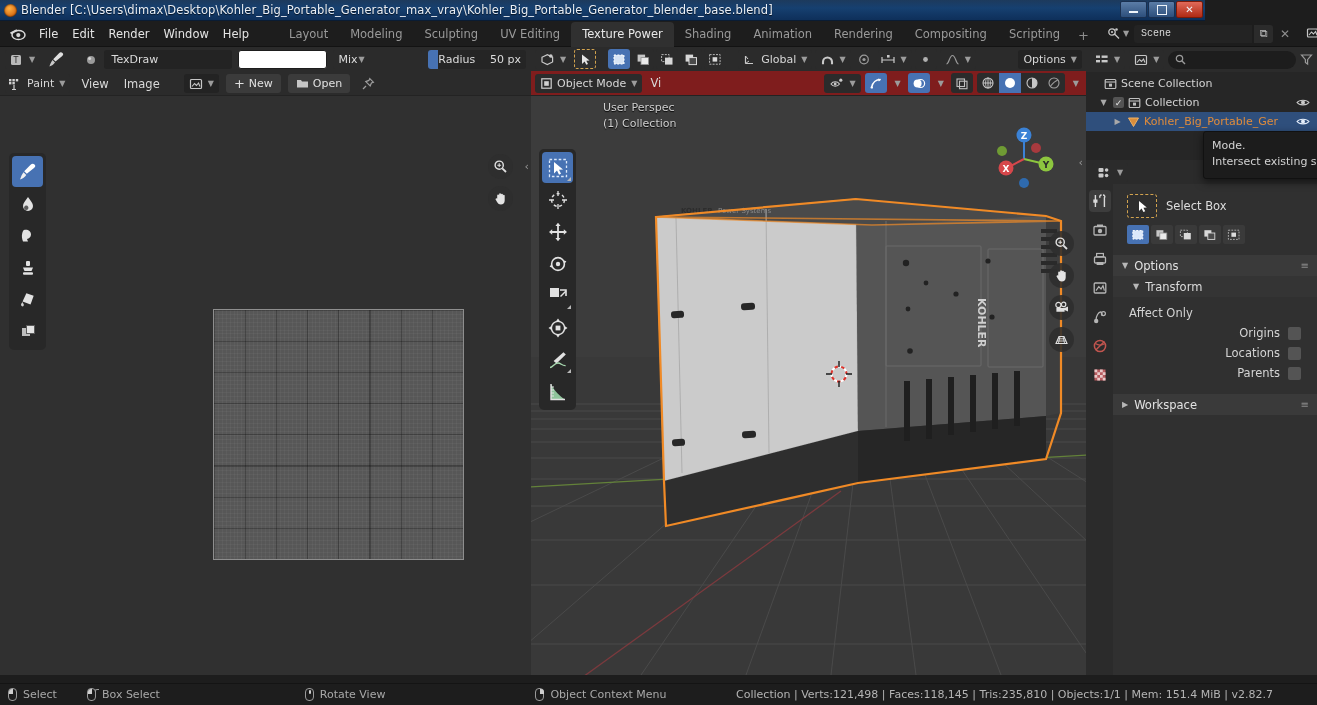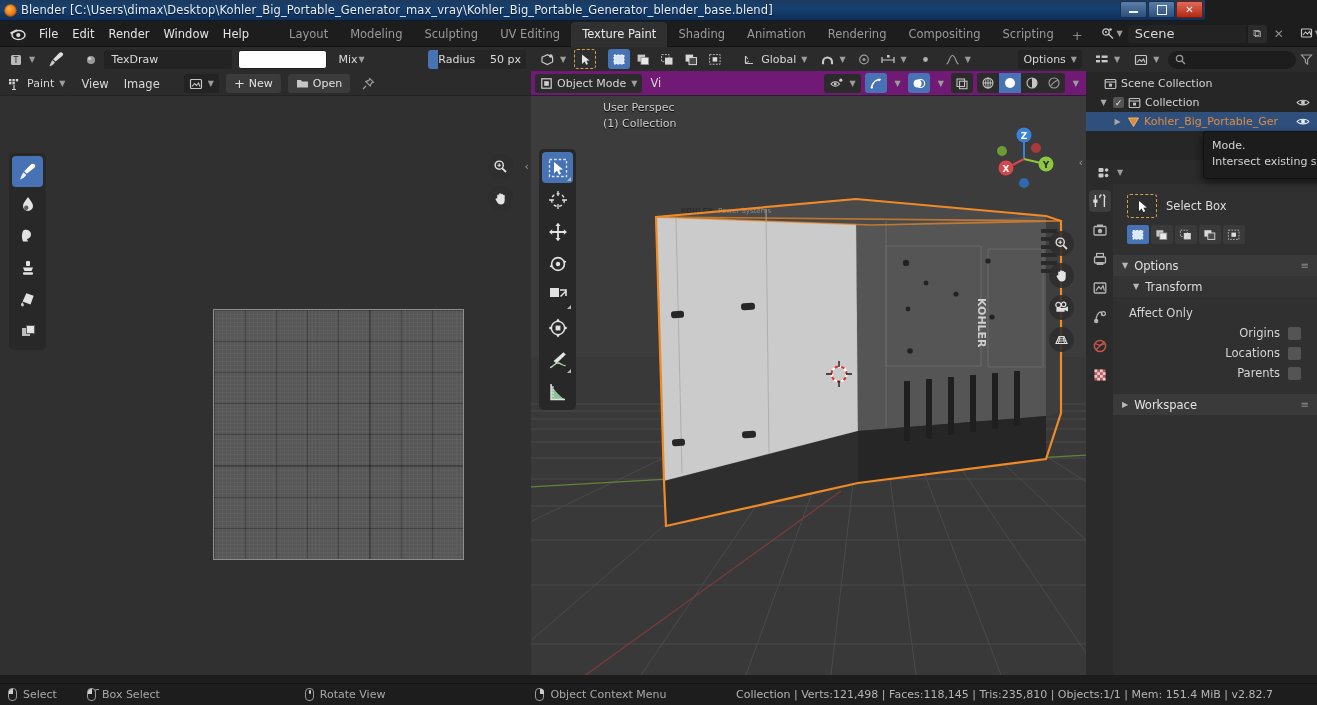"Texture Paint" div.ws-tab { text: Paint -> Power }
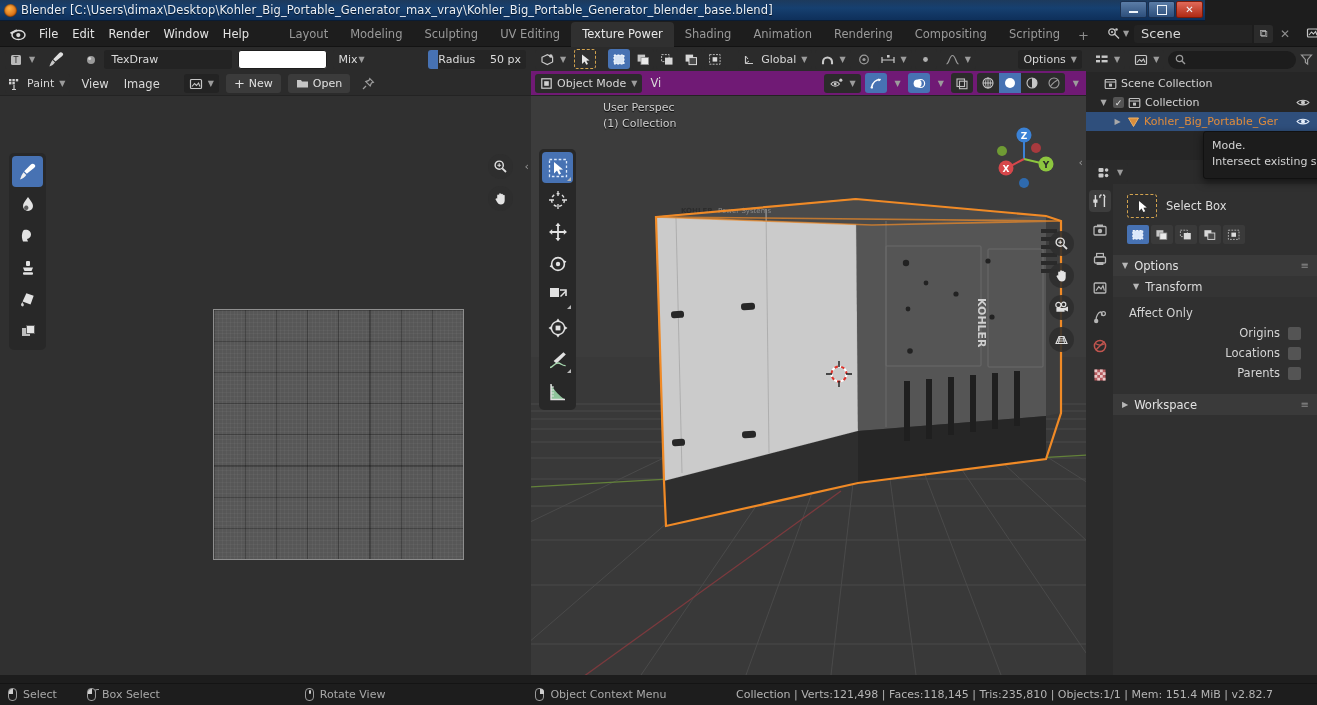"Scene" .field-dark { font-family: none -> Liberation Mono, monospace; font-size: 13px -> 10px }
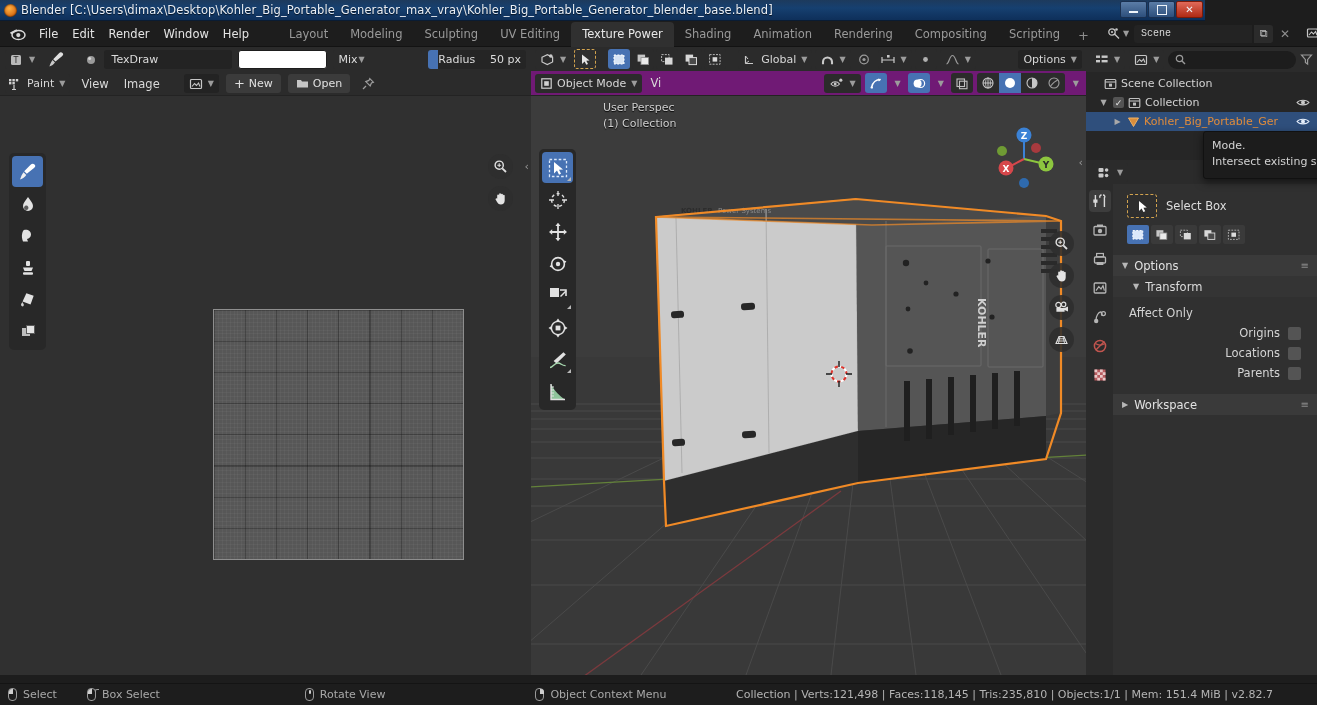"Object Mode" div { background: #701a75 -> #7f1d1d }
